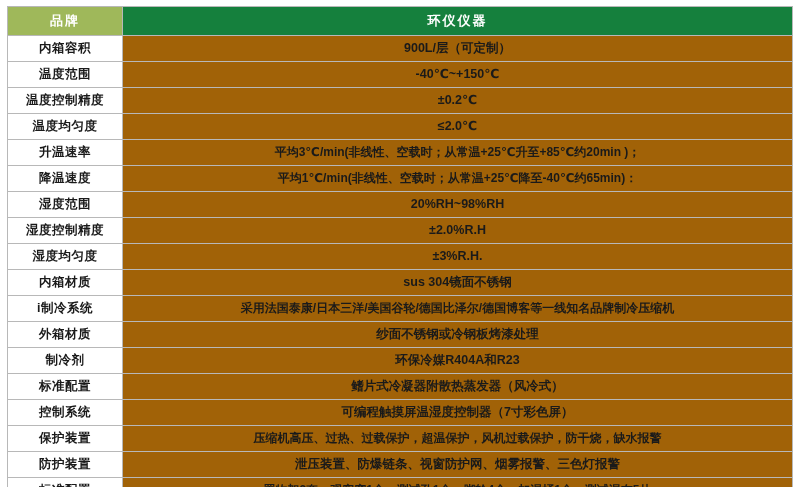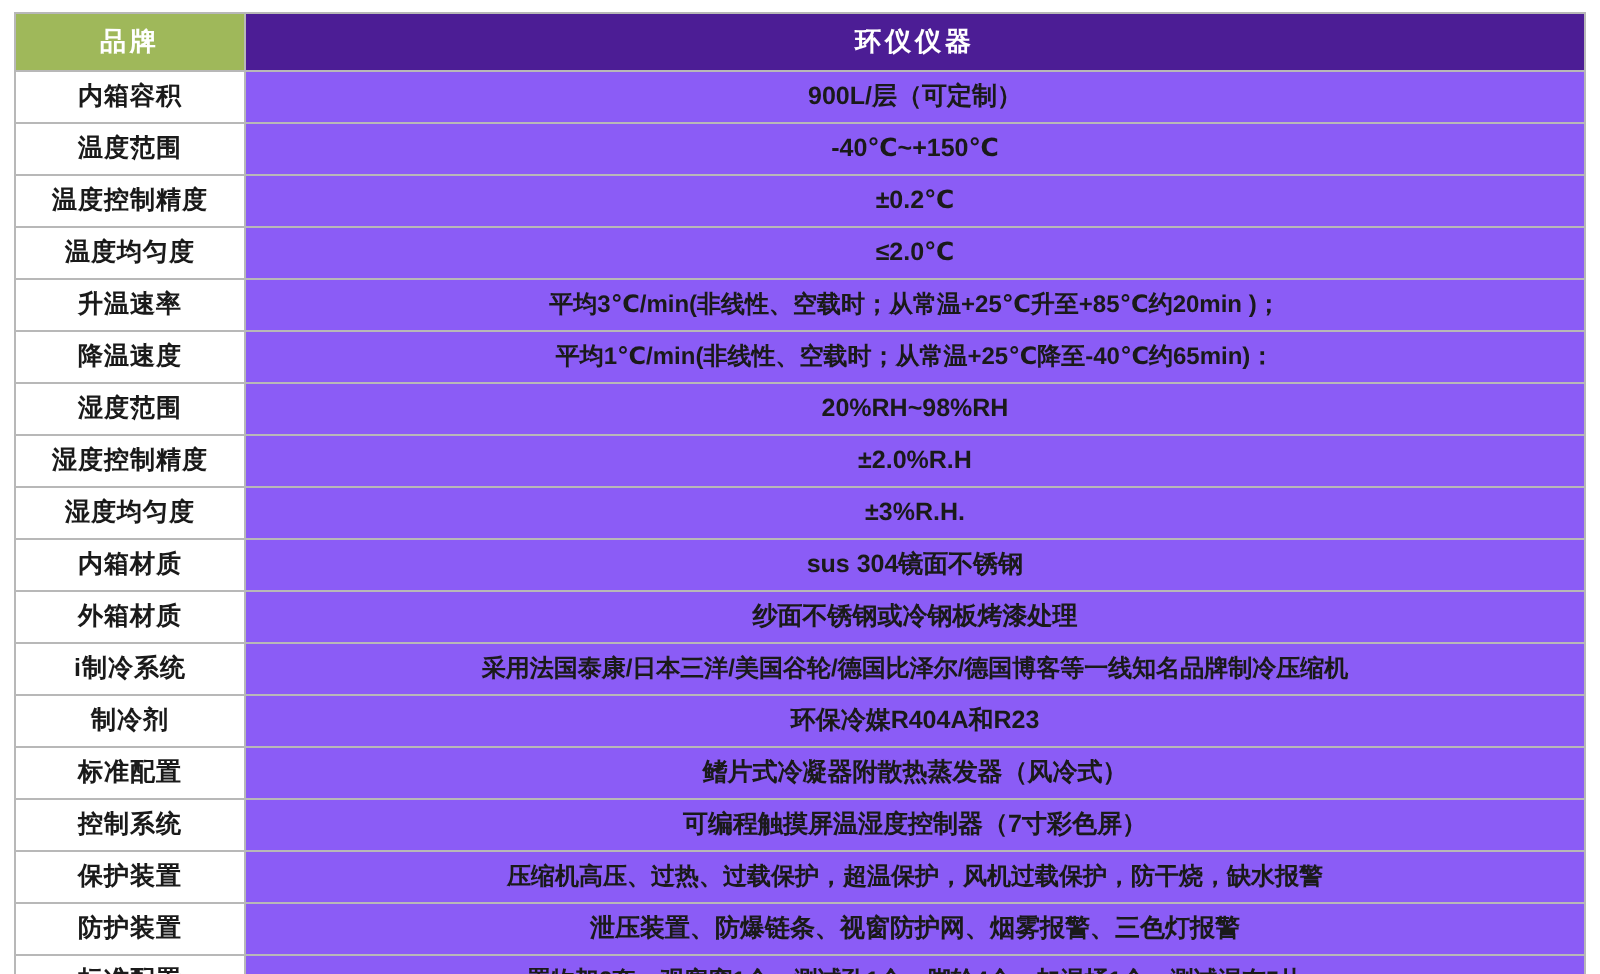"环仪仪器" tr.header-row td { background: #4c1d95 -> #15803d }
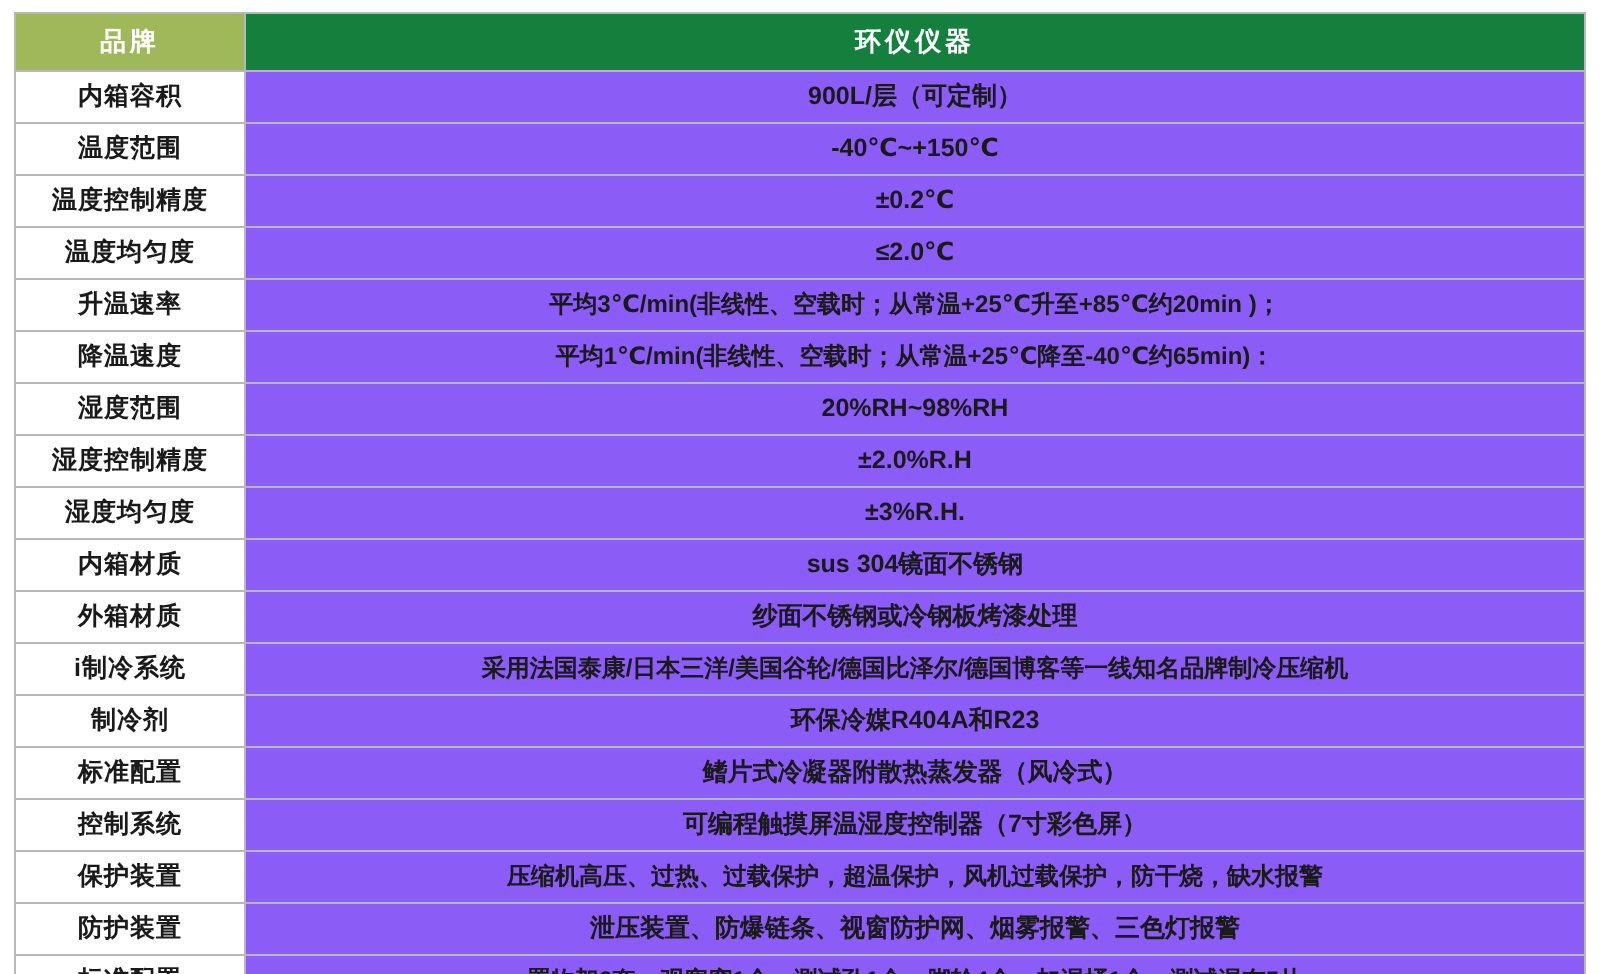"900L/层（可定制）" td.value-cell { background: #8b5cf6 -> #a16207 }
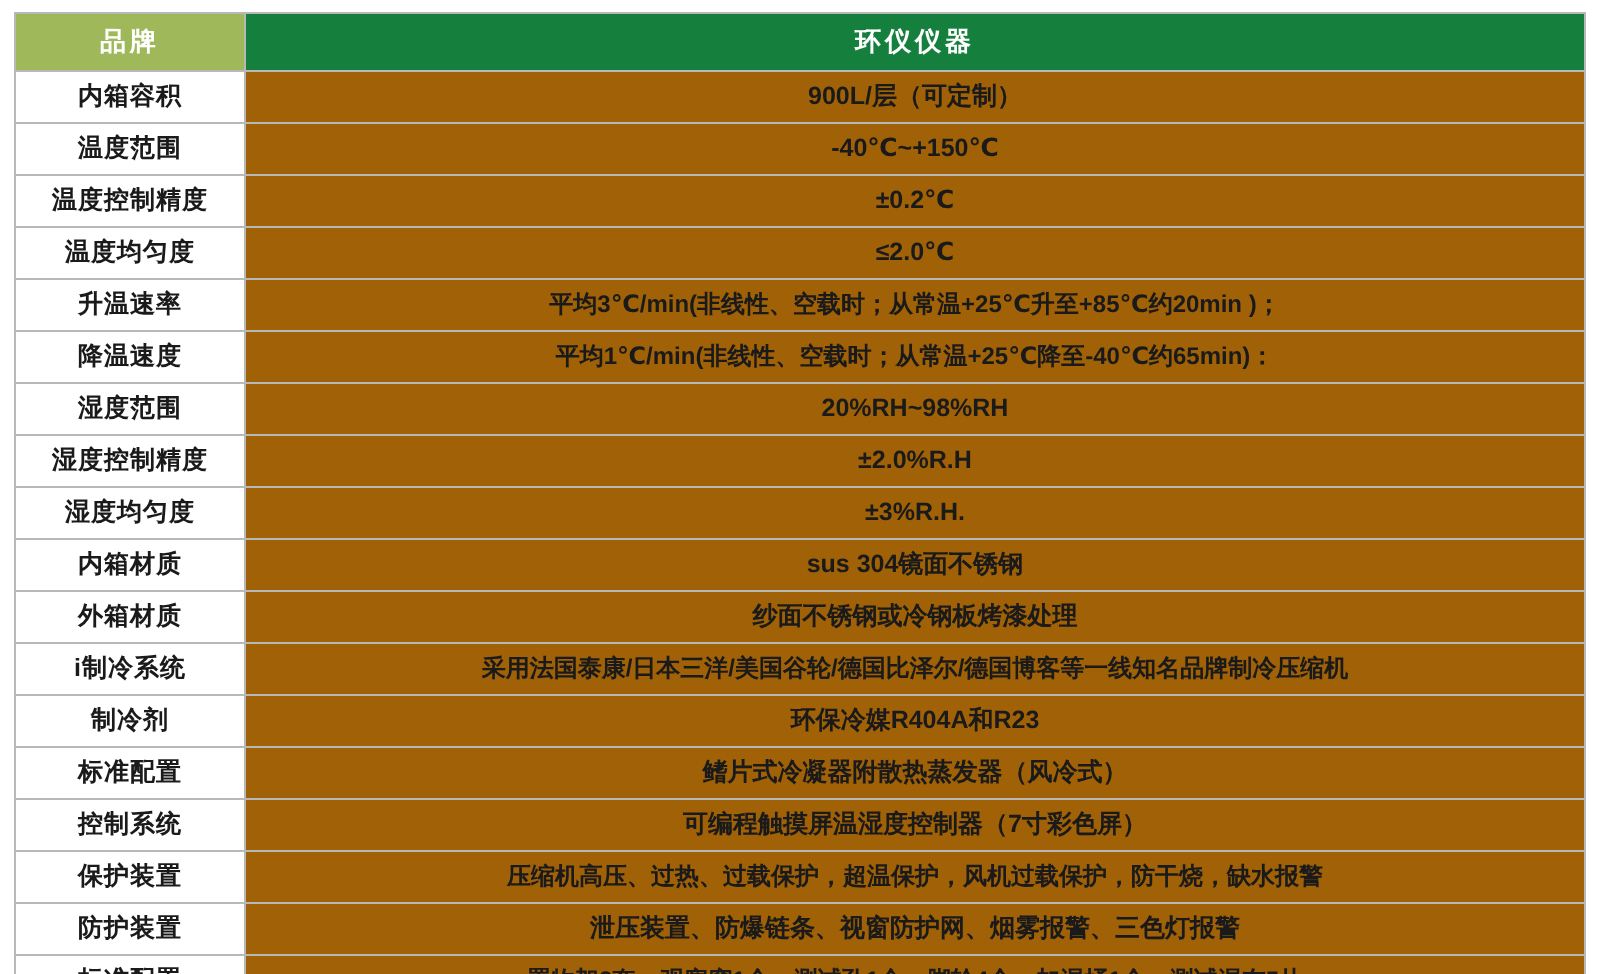"外箱材质" tr { order: before "i制冷系统" -> after "i制冷系统" }
